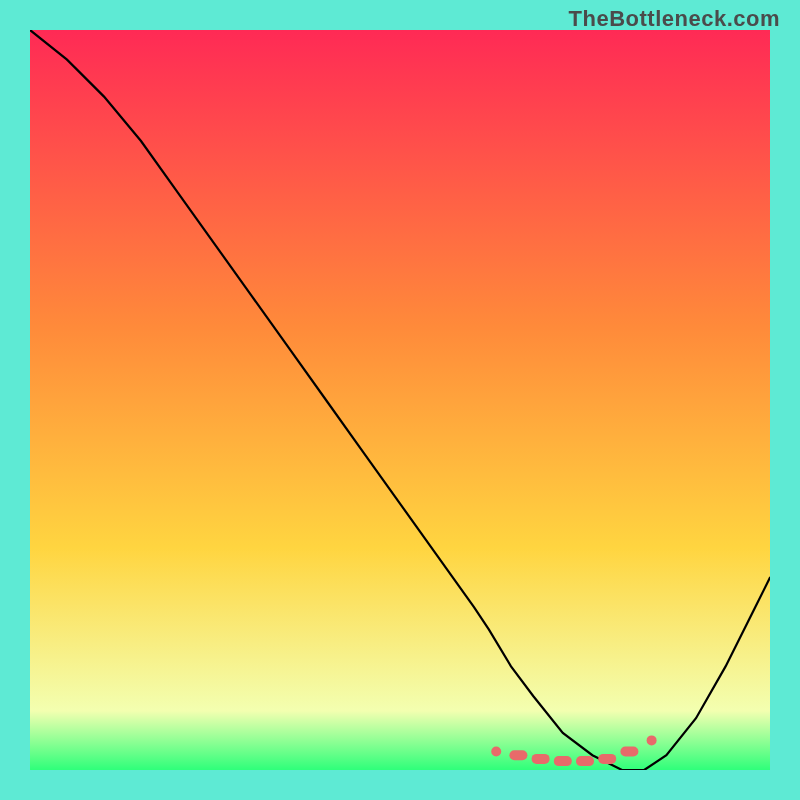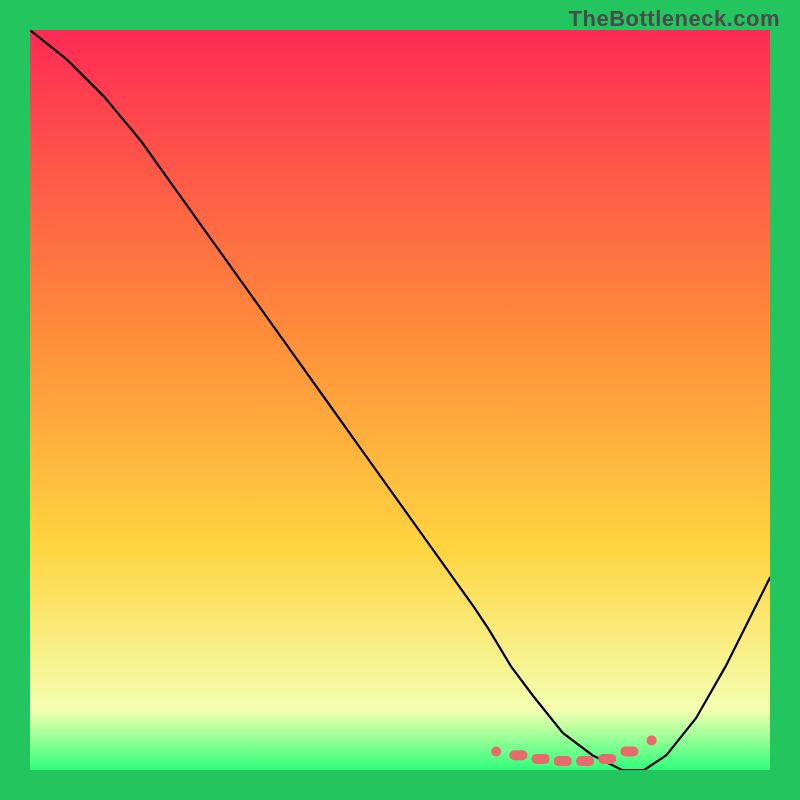"TheBottleneck.com" .frame { background: #22c55e -> #5eead4 }
